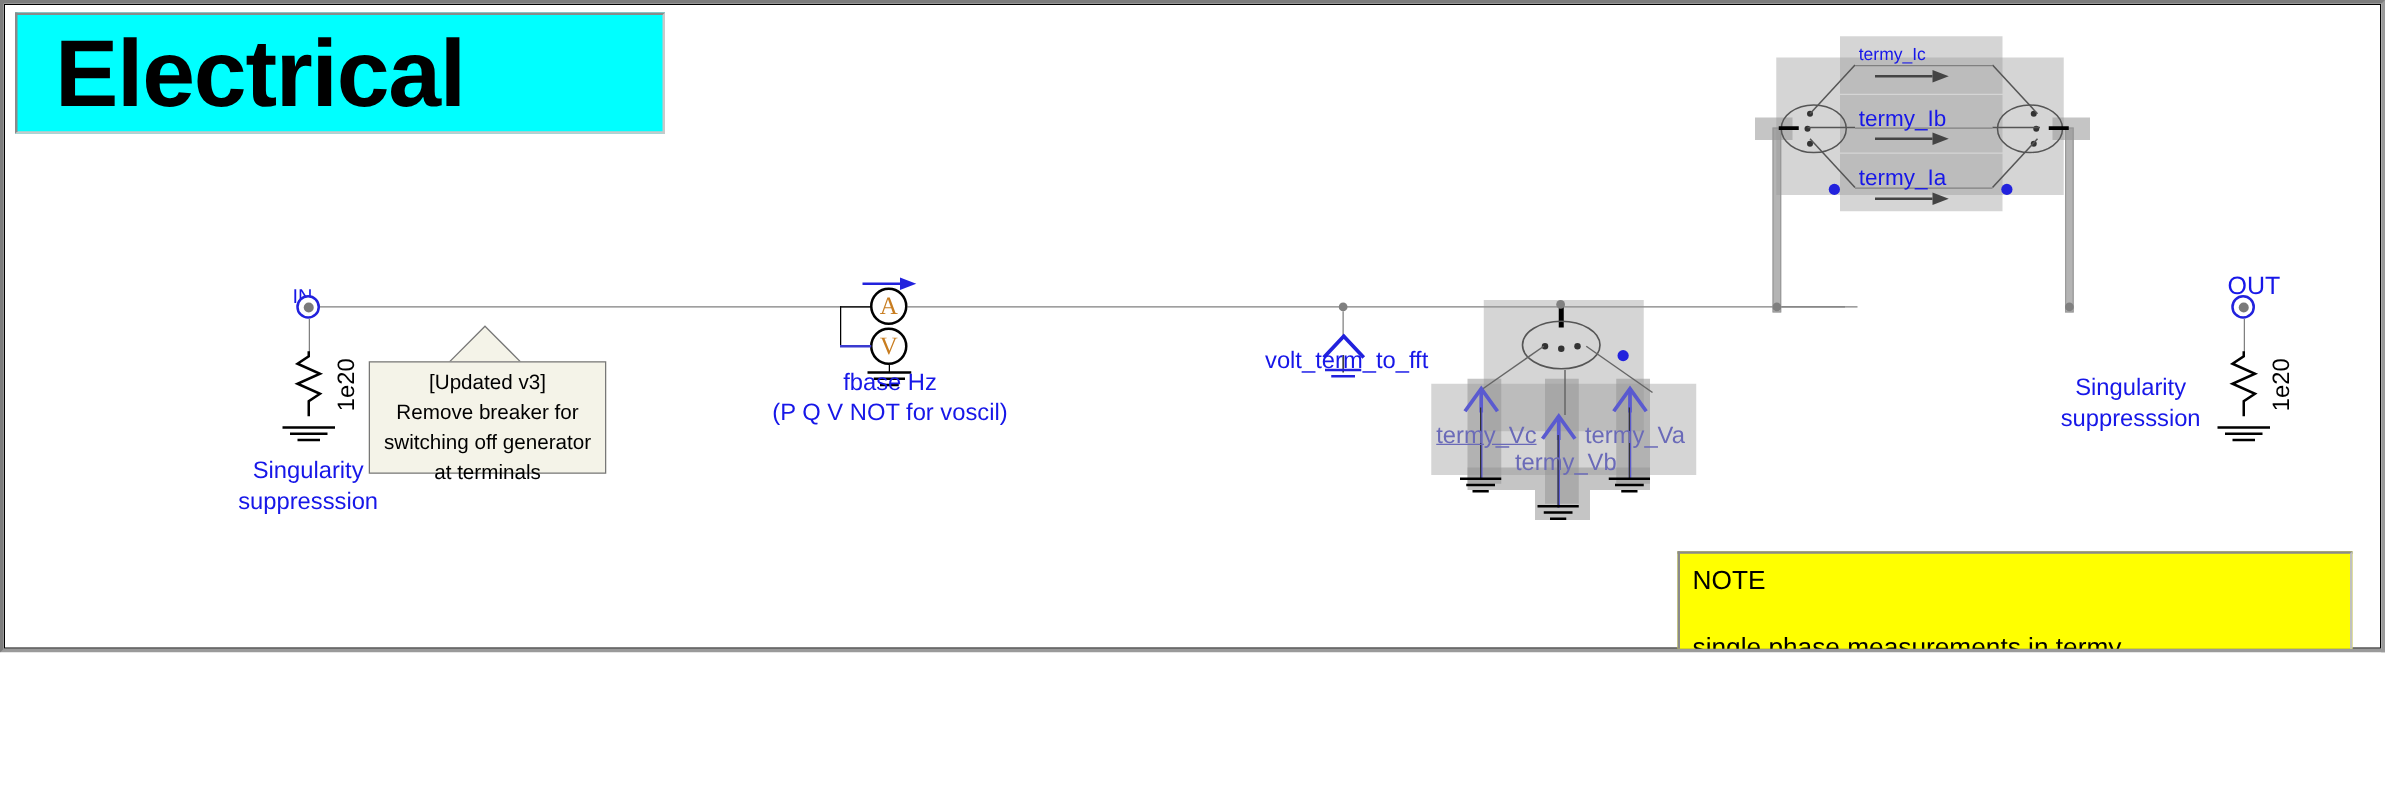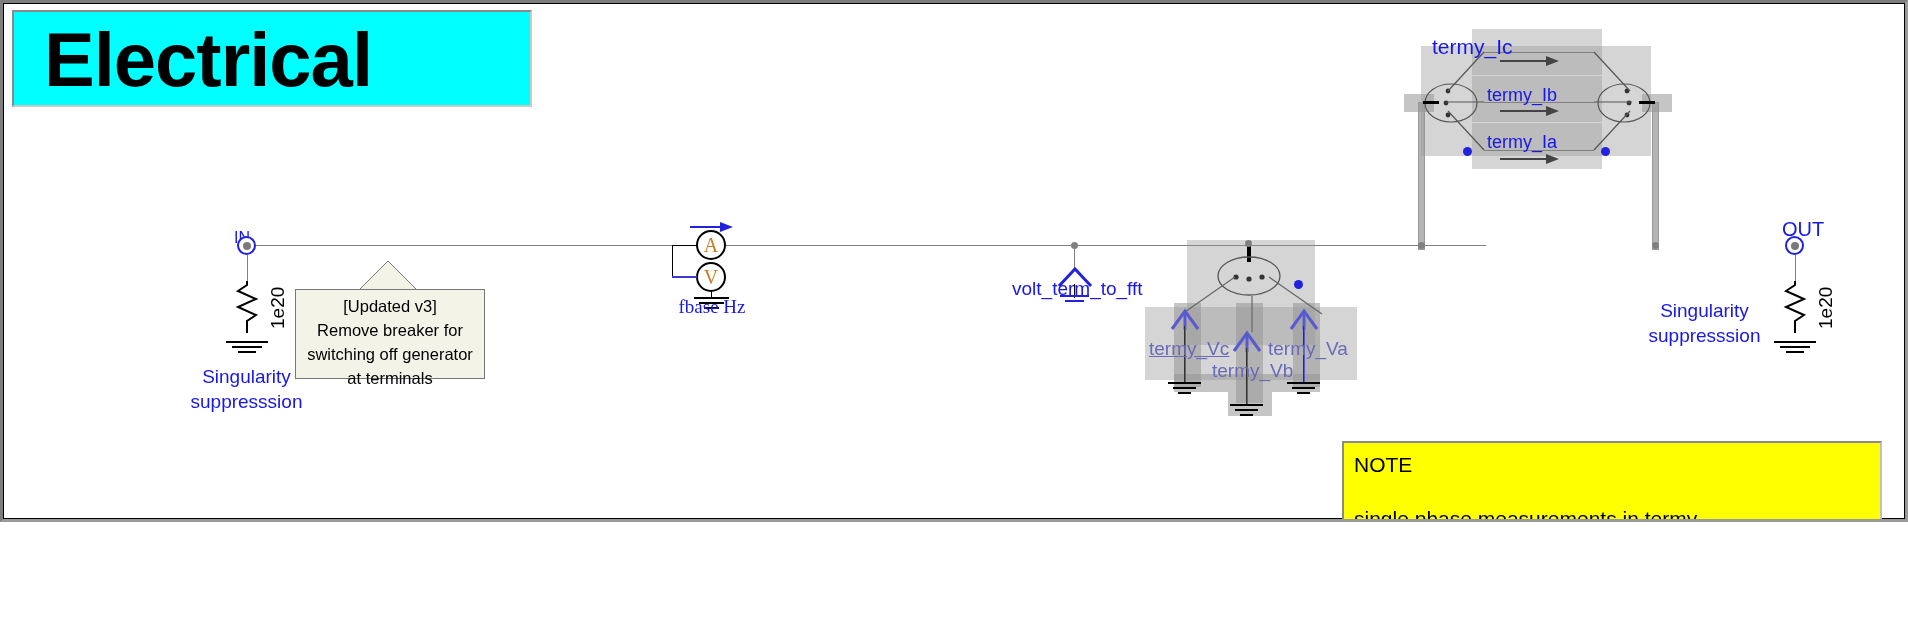"termy_Ic" div.abs { font-size: 21px -> 14px; left: 1428px -> 1483px }
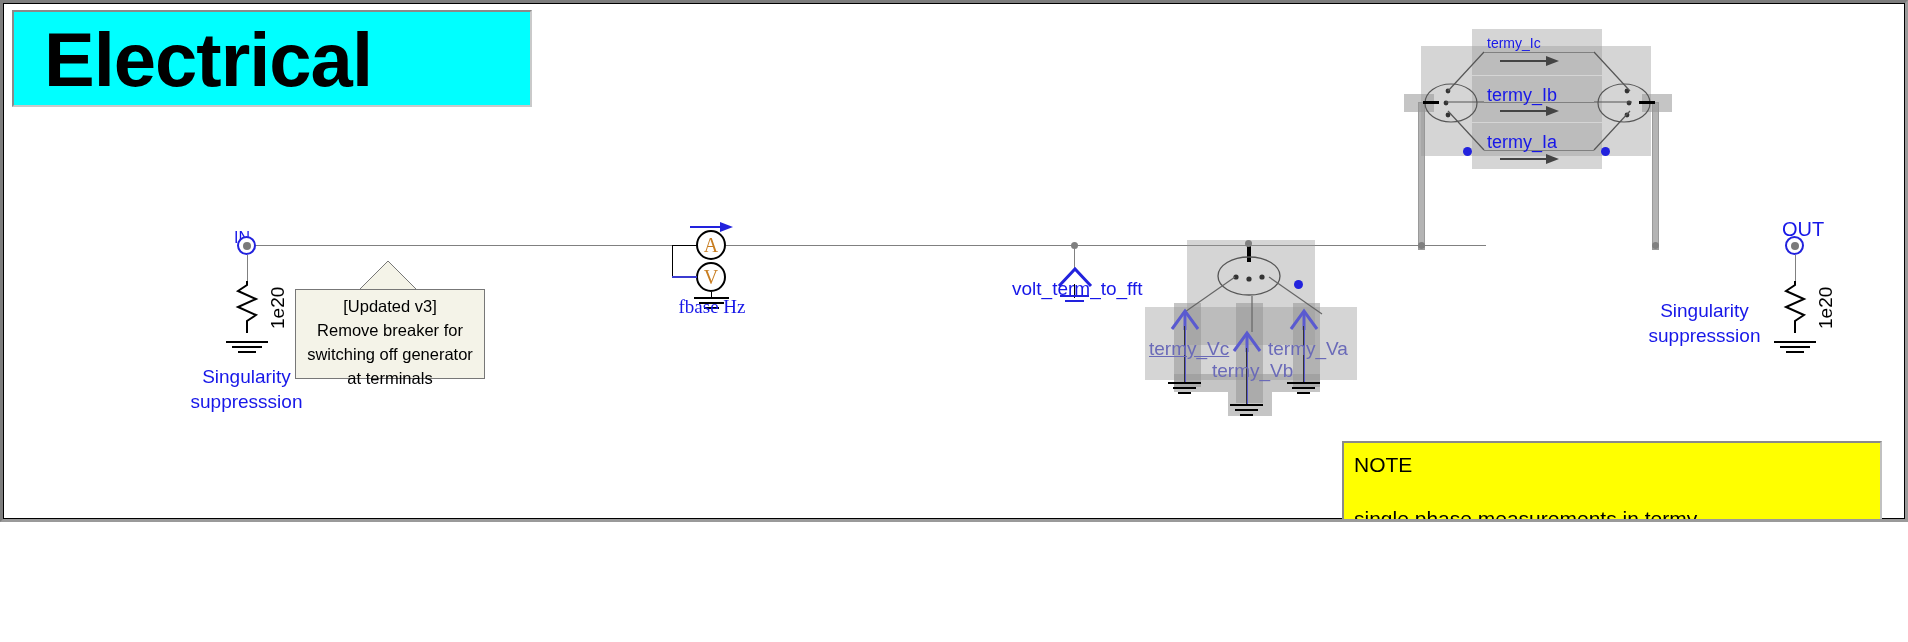"fbase Hz" div.abs { font-family: Liberation Serif, serif -> none }
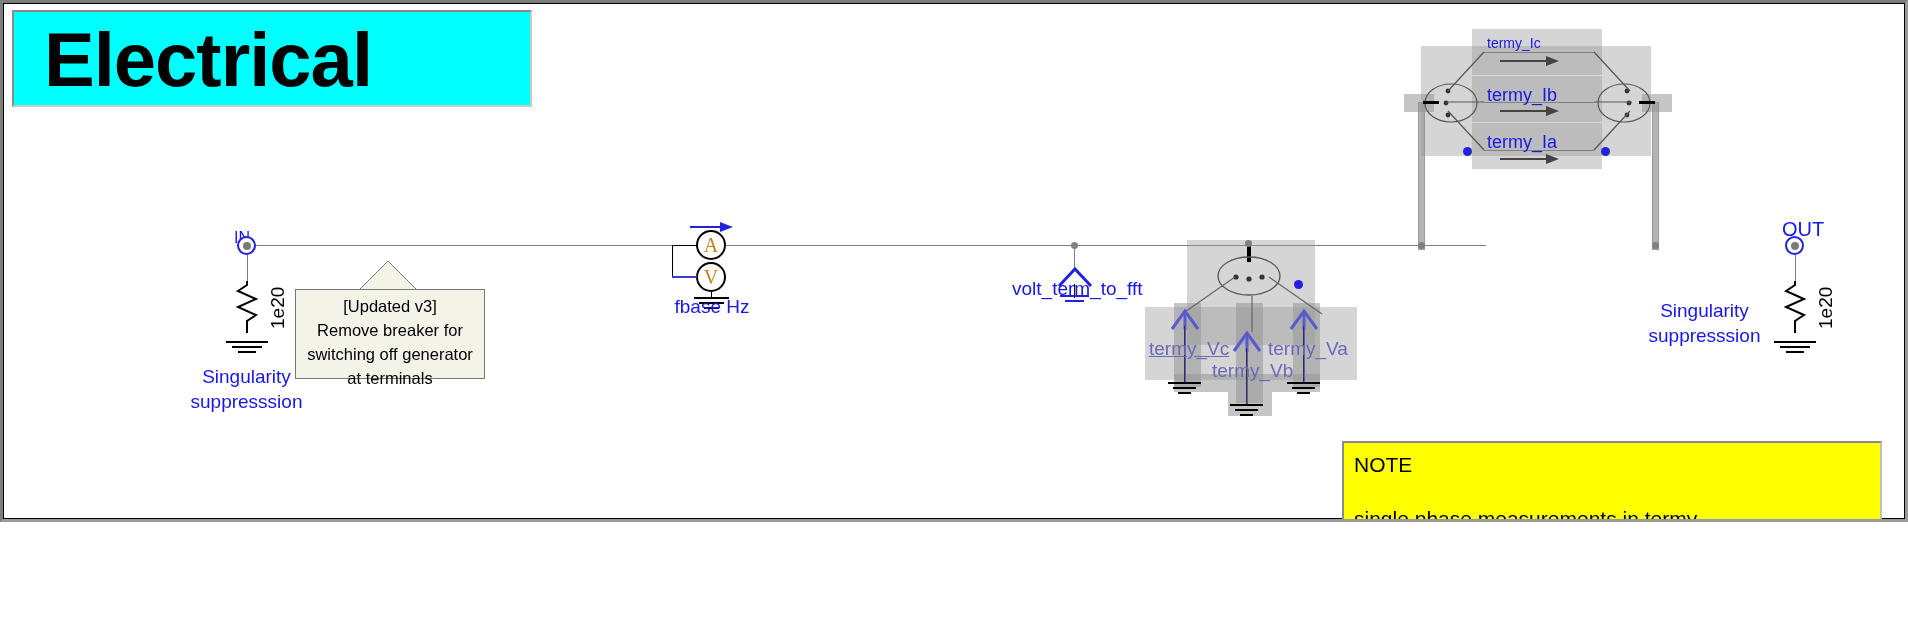"(P Q V NOT for" div.abs { html: none -> <div>(P Q V NOT for voscil)</div> }
